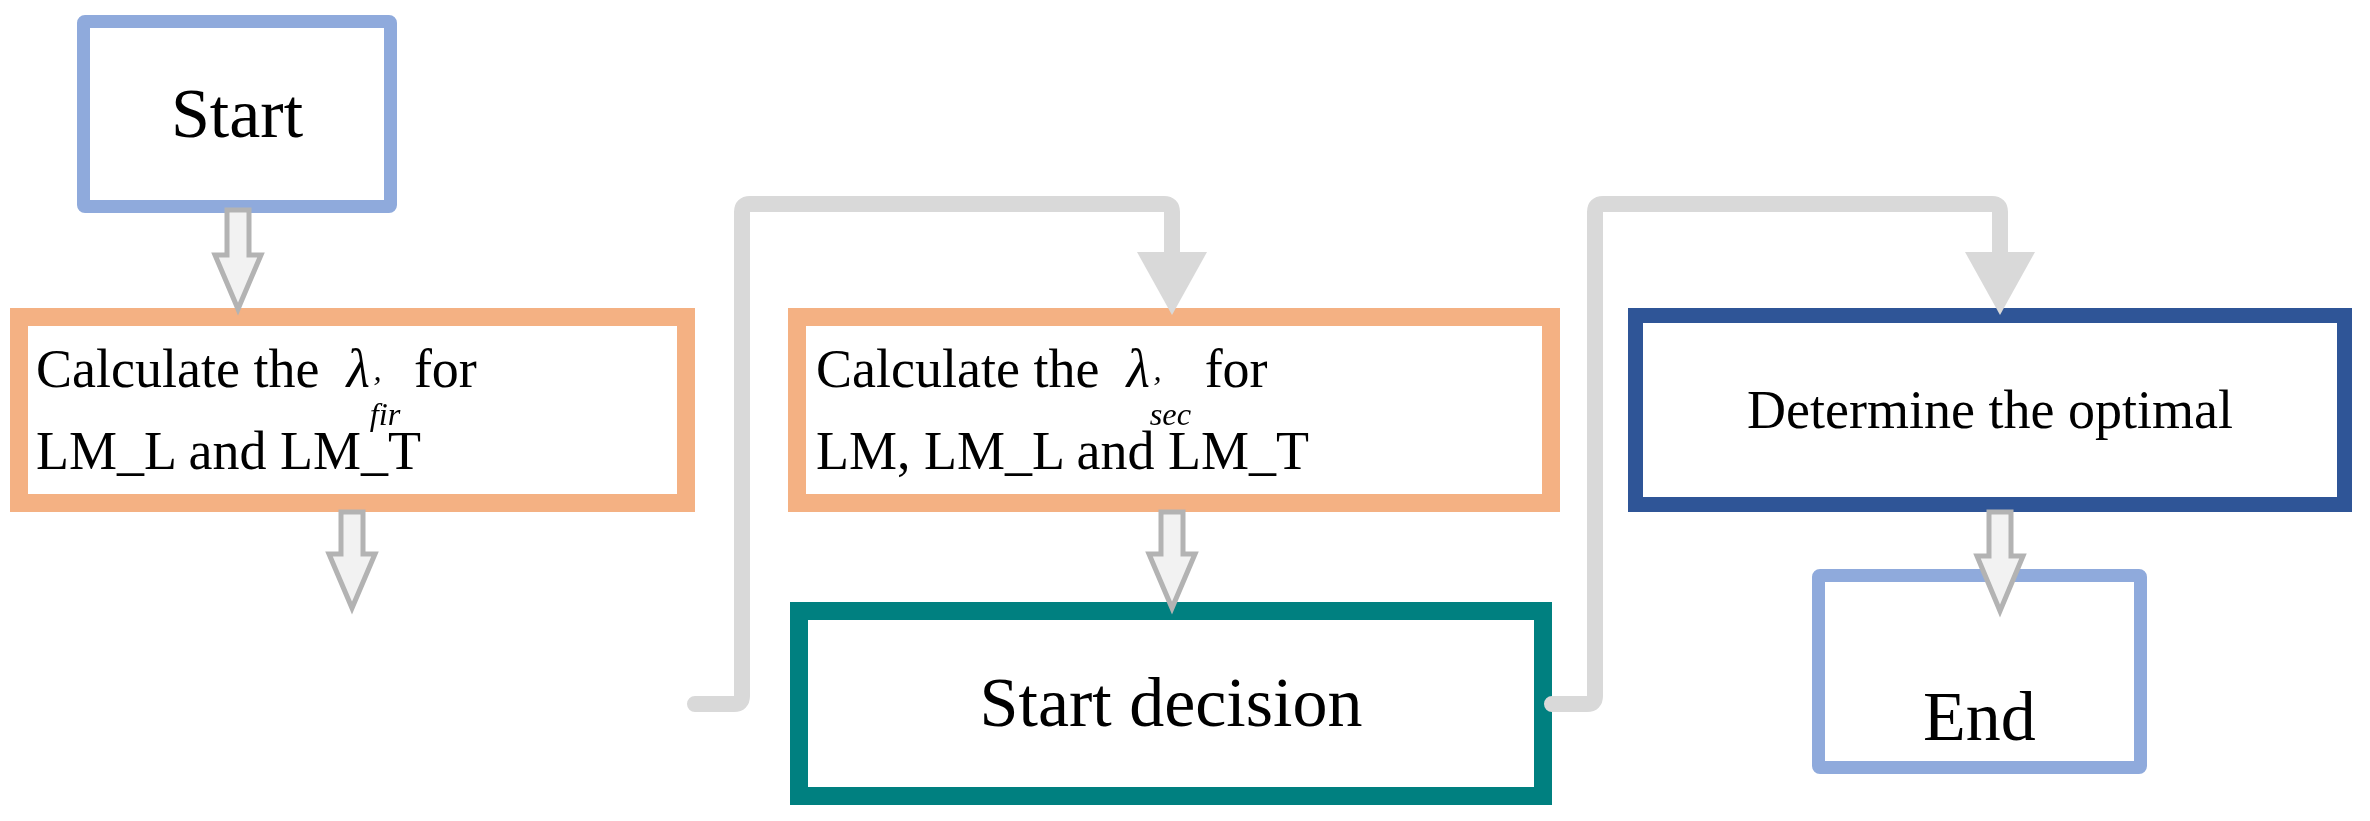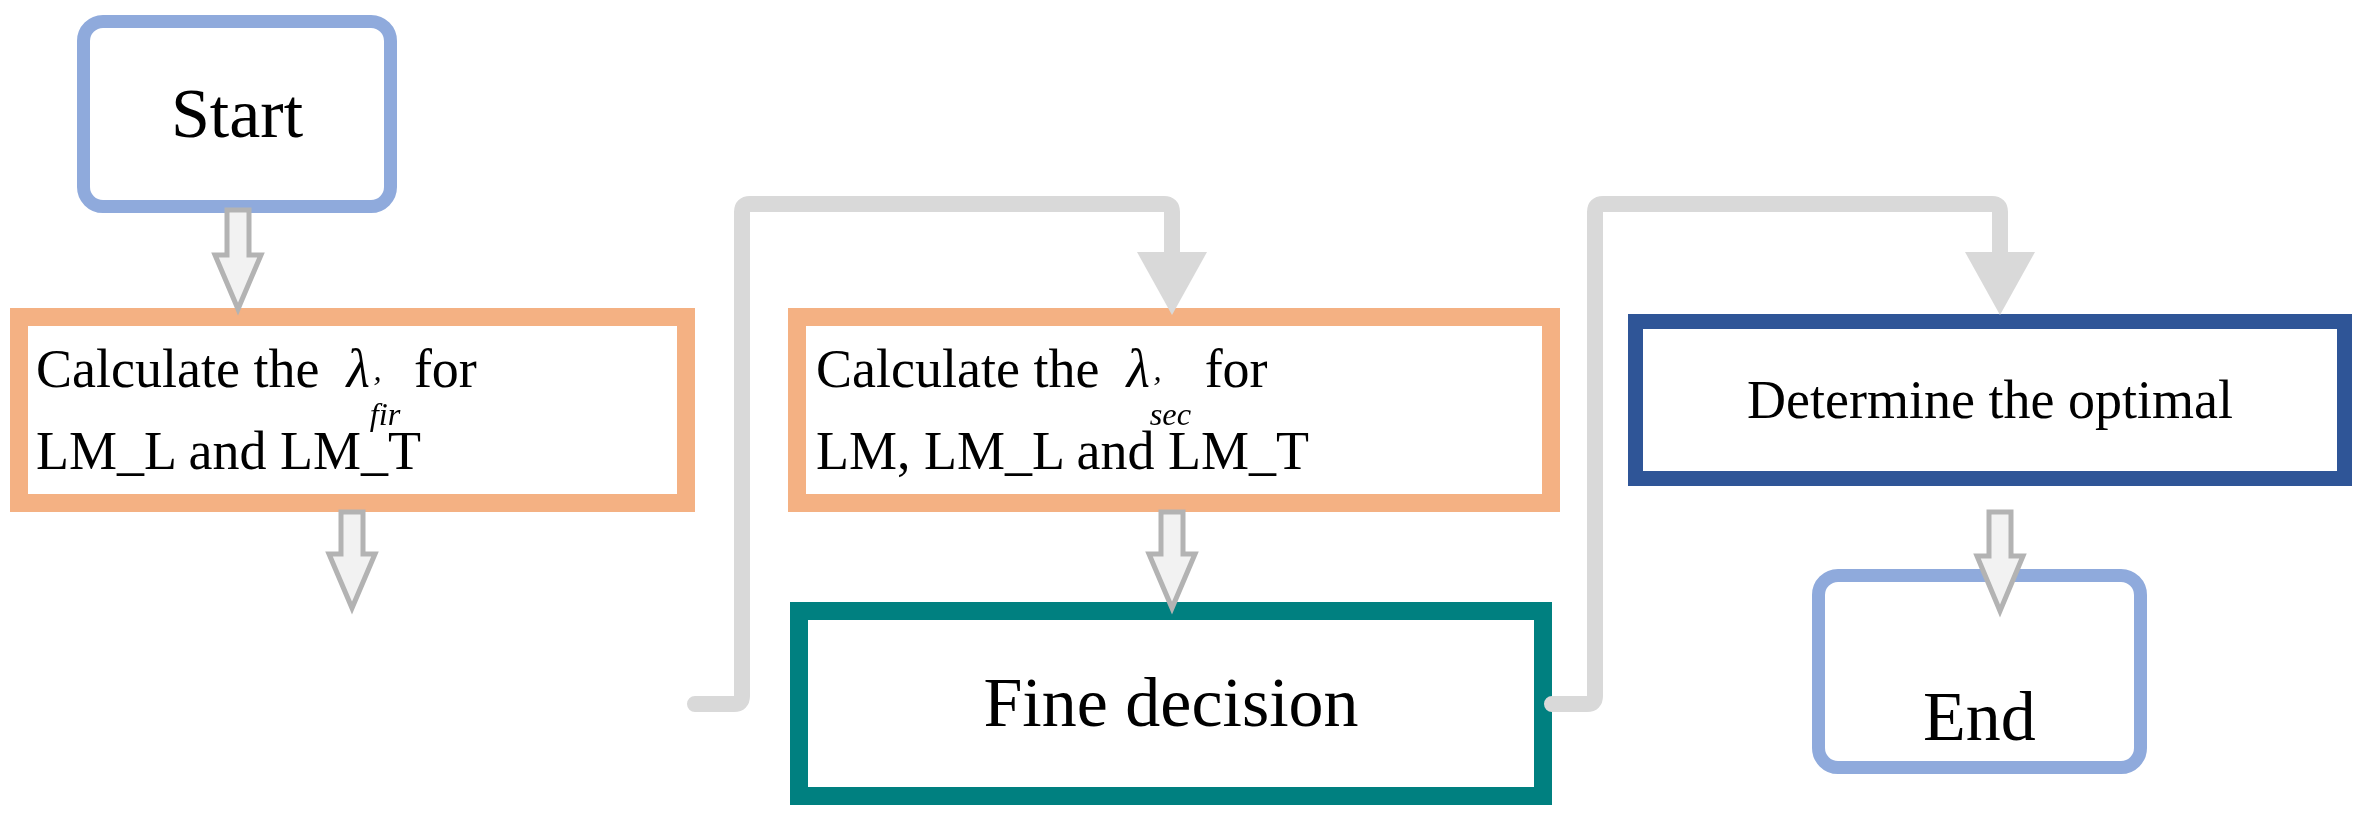"Start" .terminal { border-radius: 26px -> 8px }
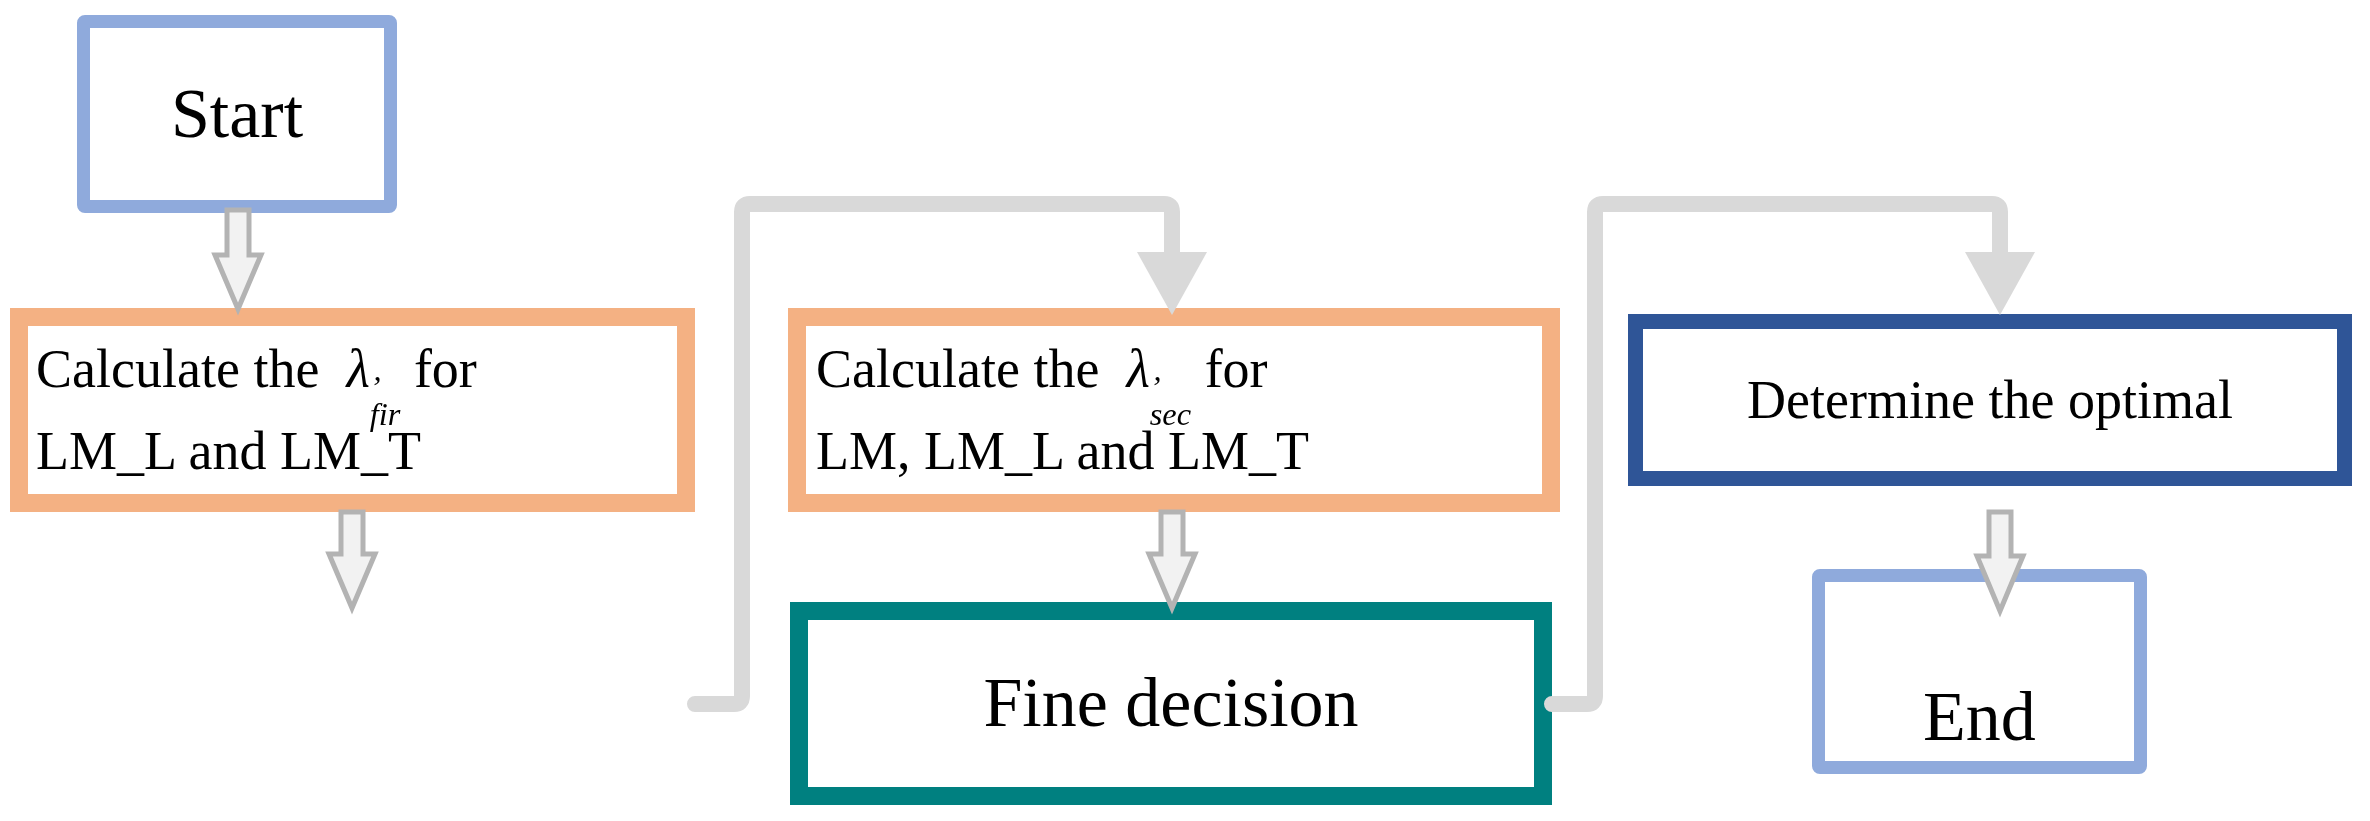"Determine the optimal" .optimal { height: 172px -> 204px; margin-top: 6px -> none }
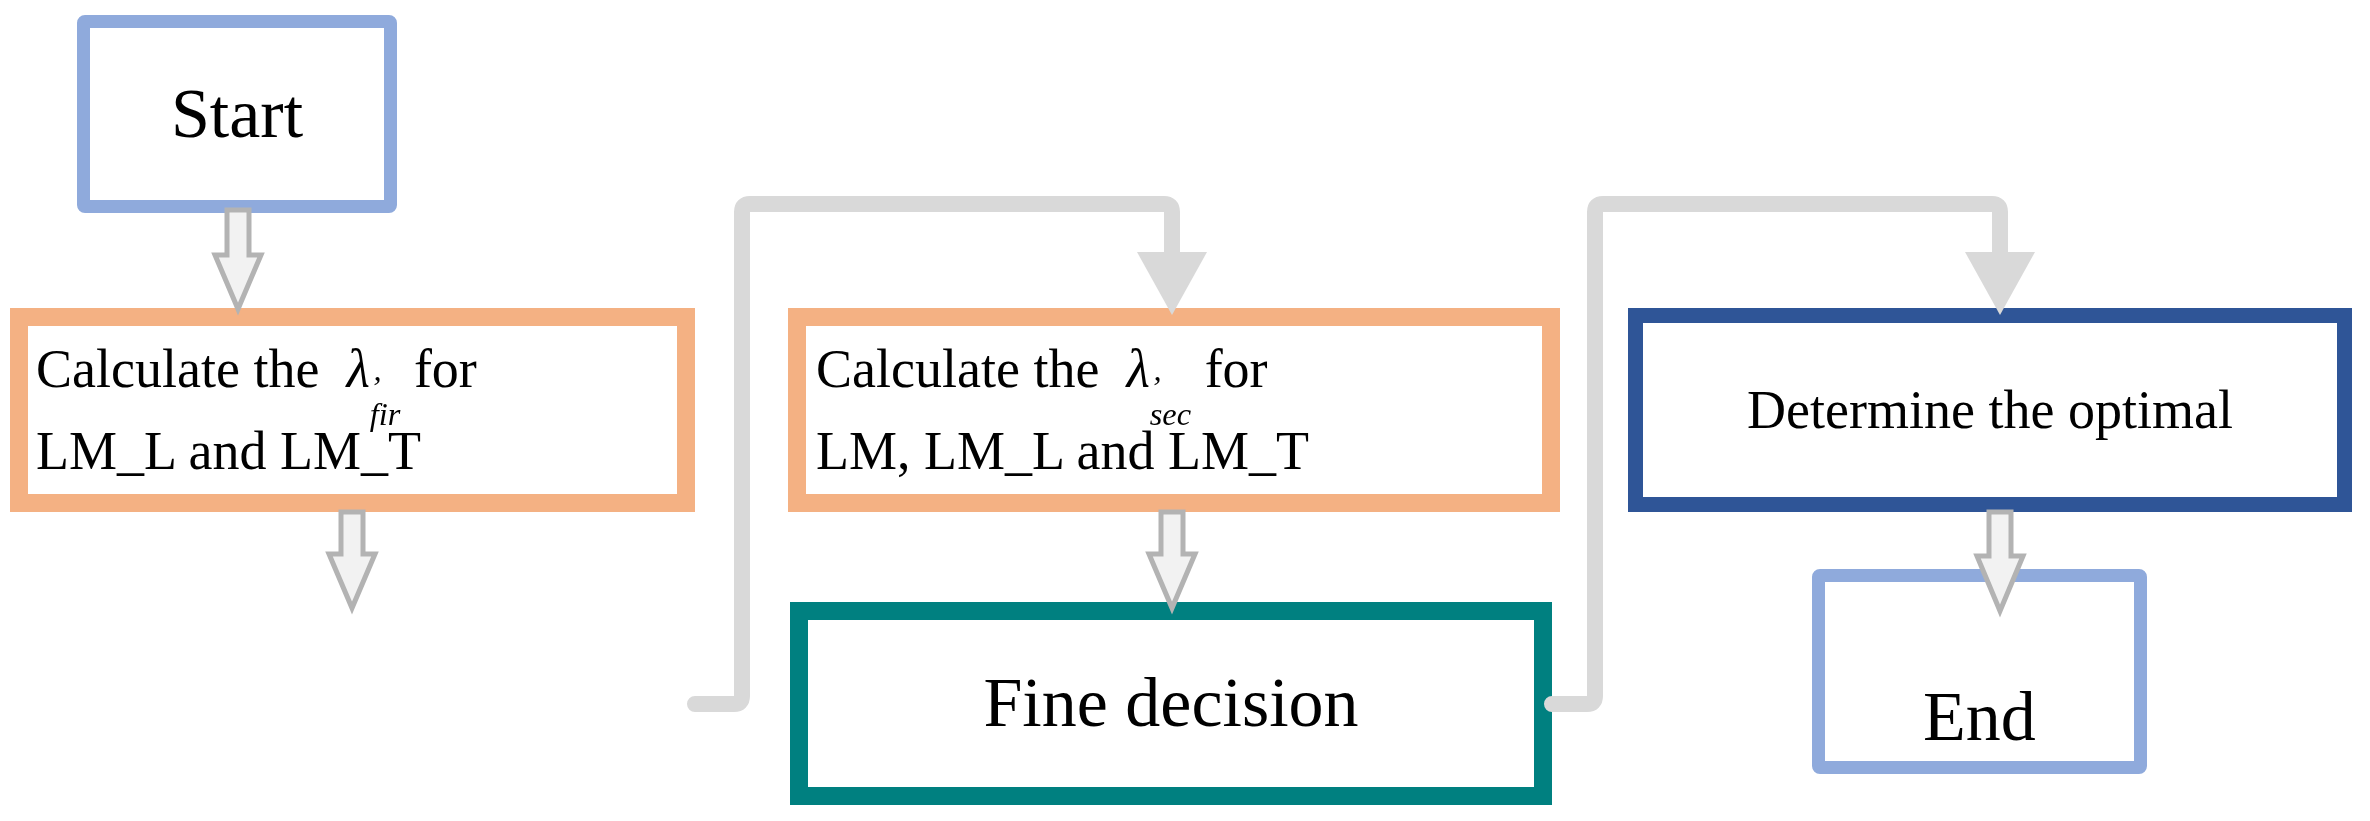"Fine decision" div.line { text: Fine -> Start }
